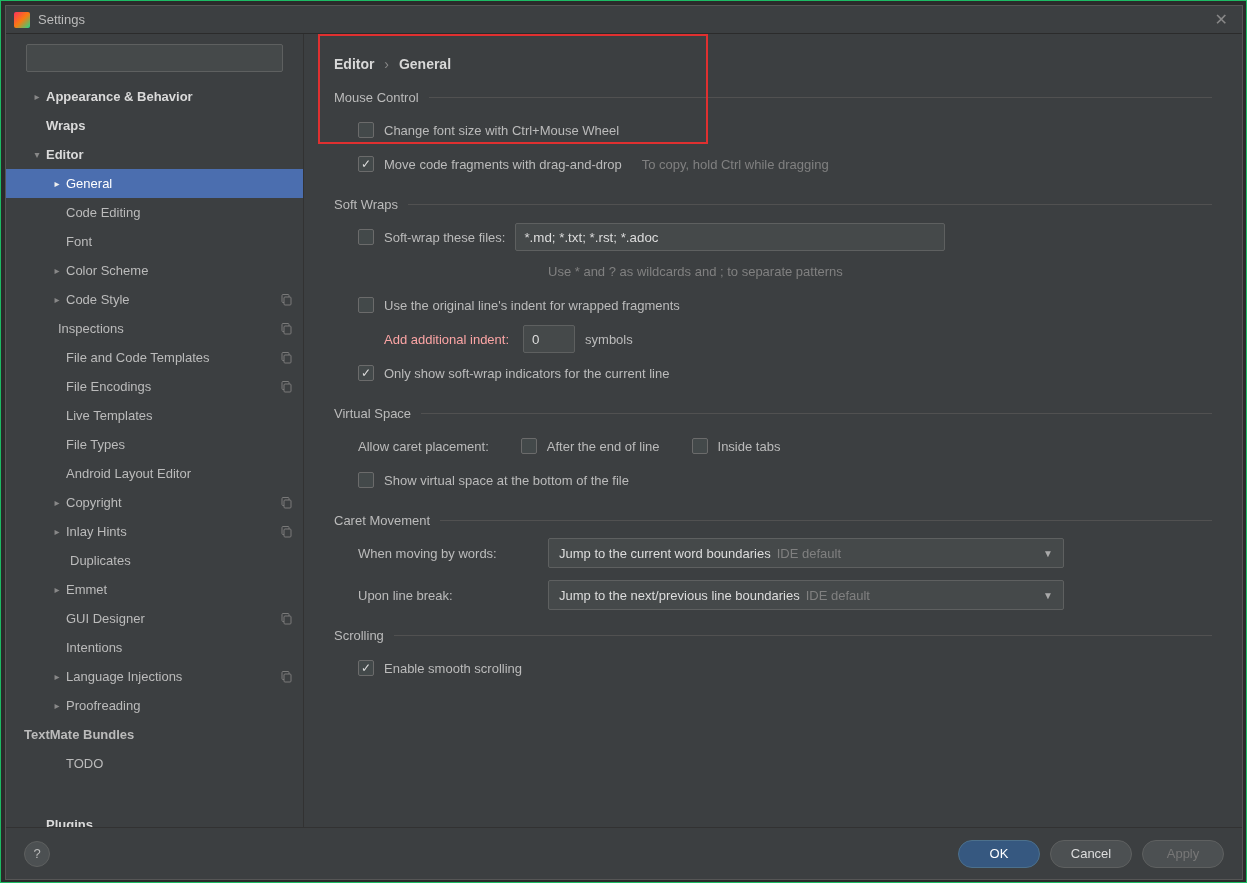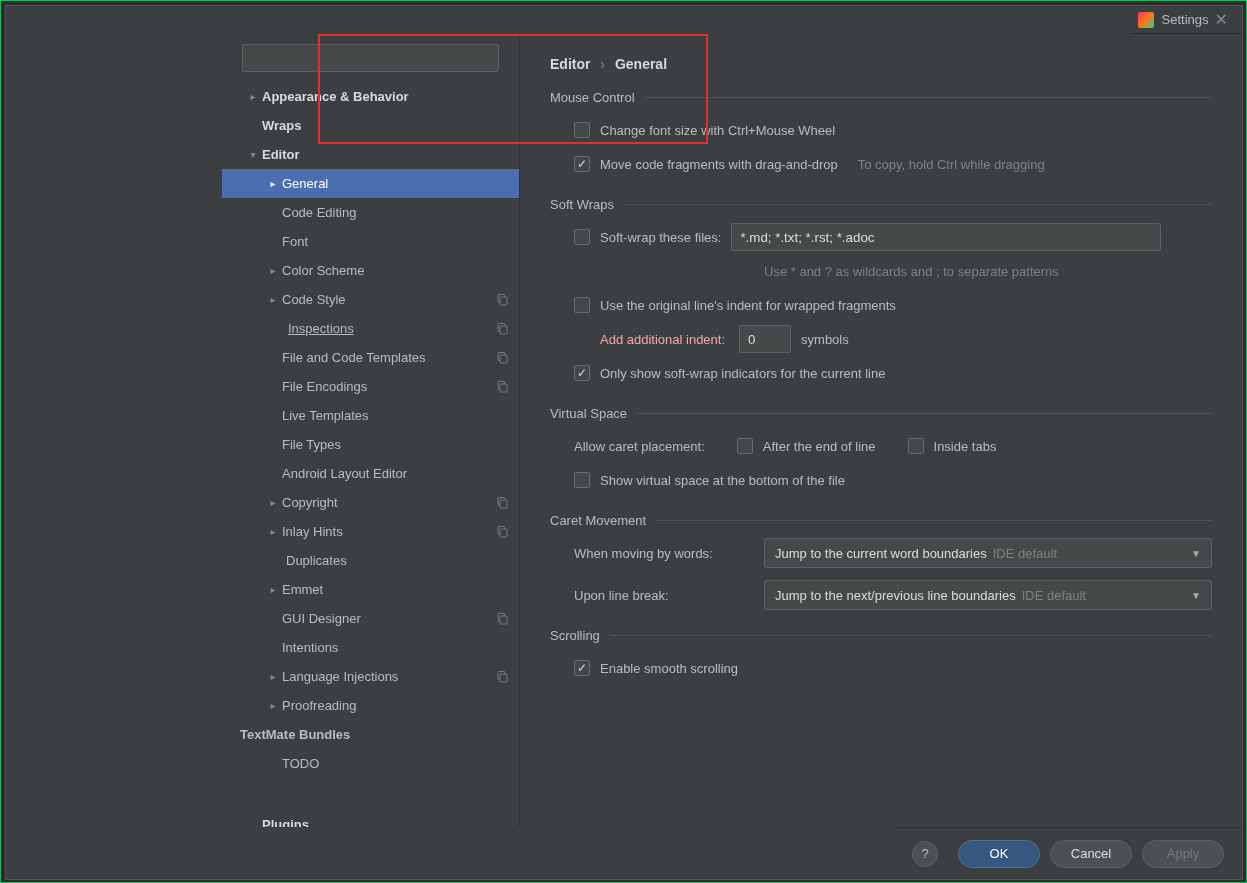"Settings" .dialog { align-items: flex-end -> none }
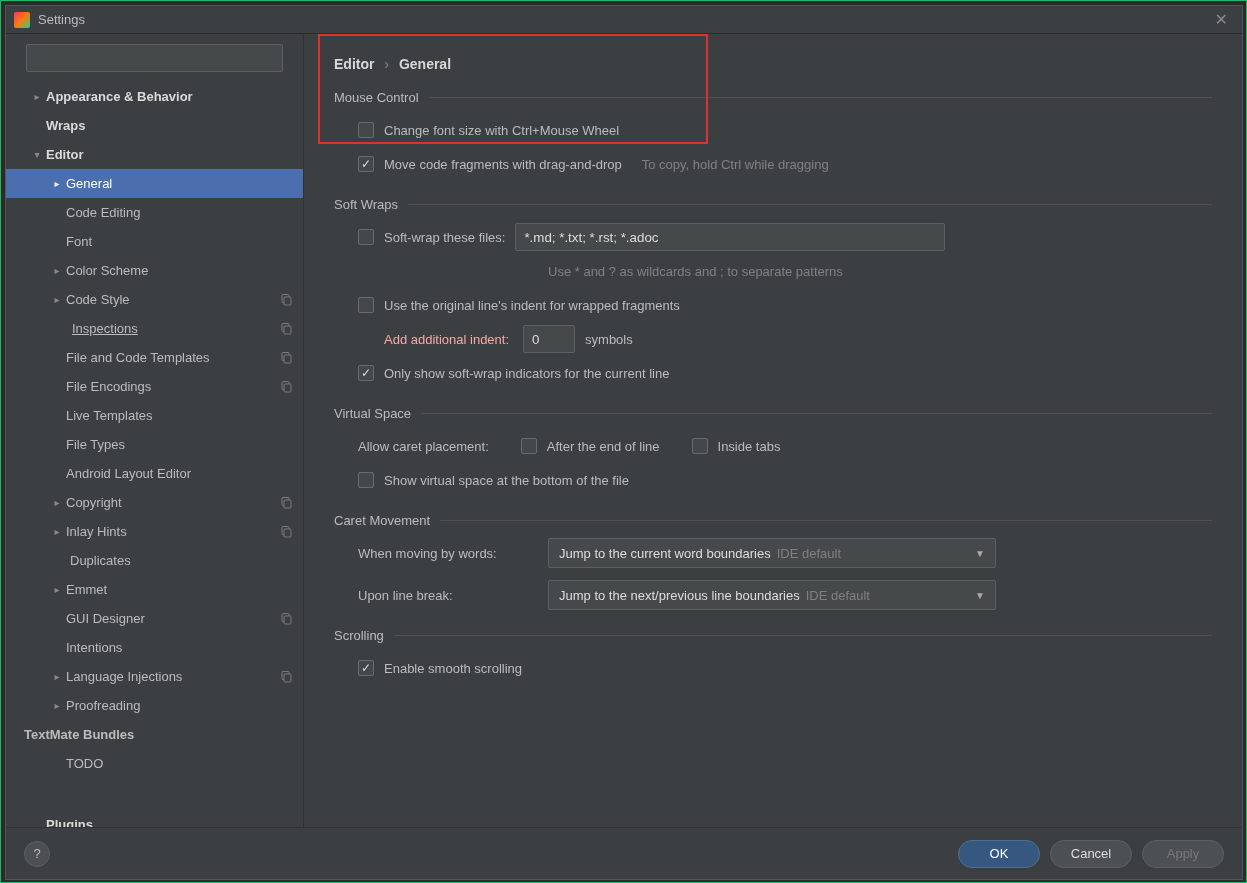"Inspections" div.tree-item { padding-left: 48px -> 34px; text-decoration: underline -> none }
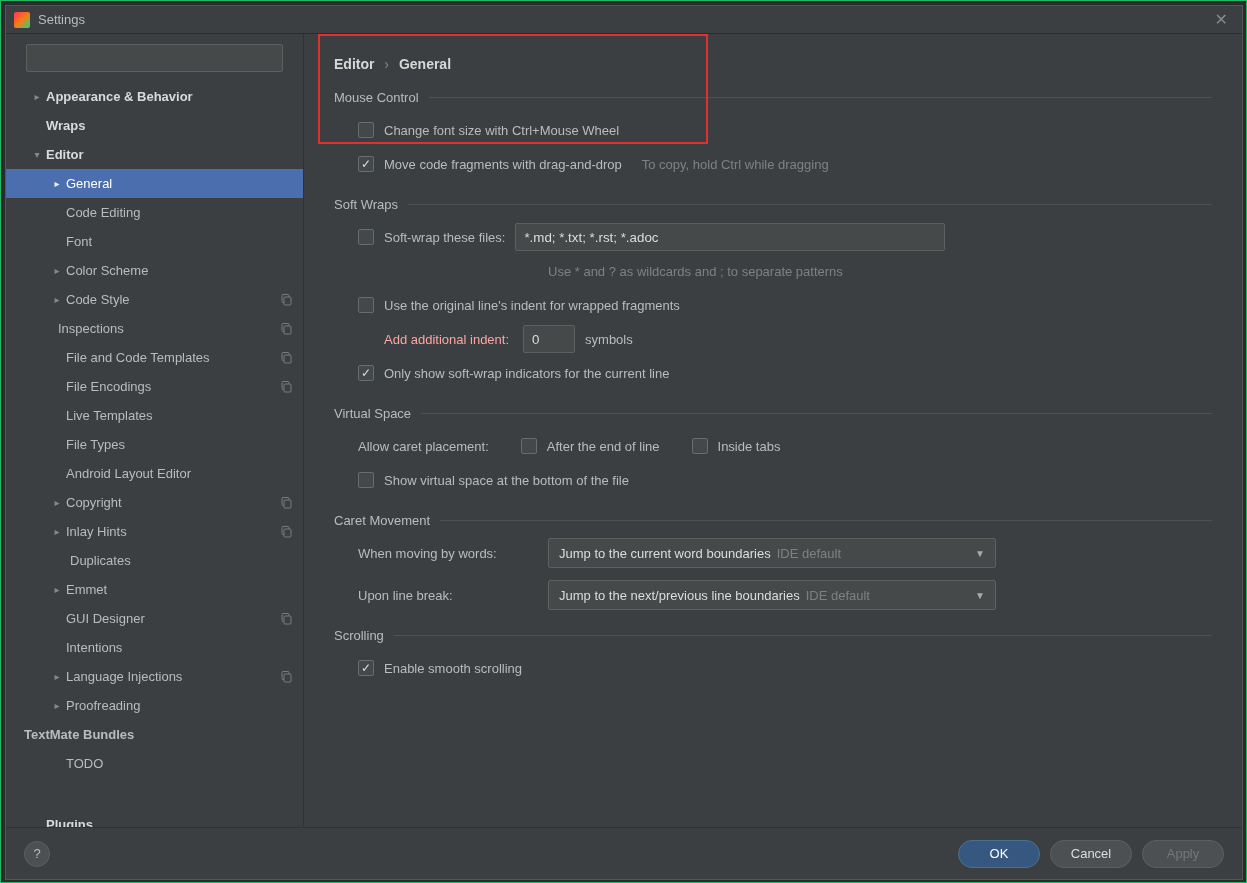"Jump to the current word" .select { width: 448px -> 516px }
